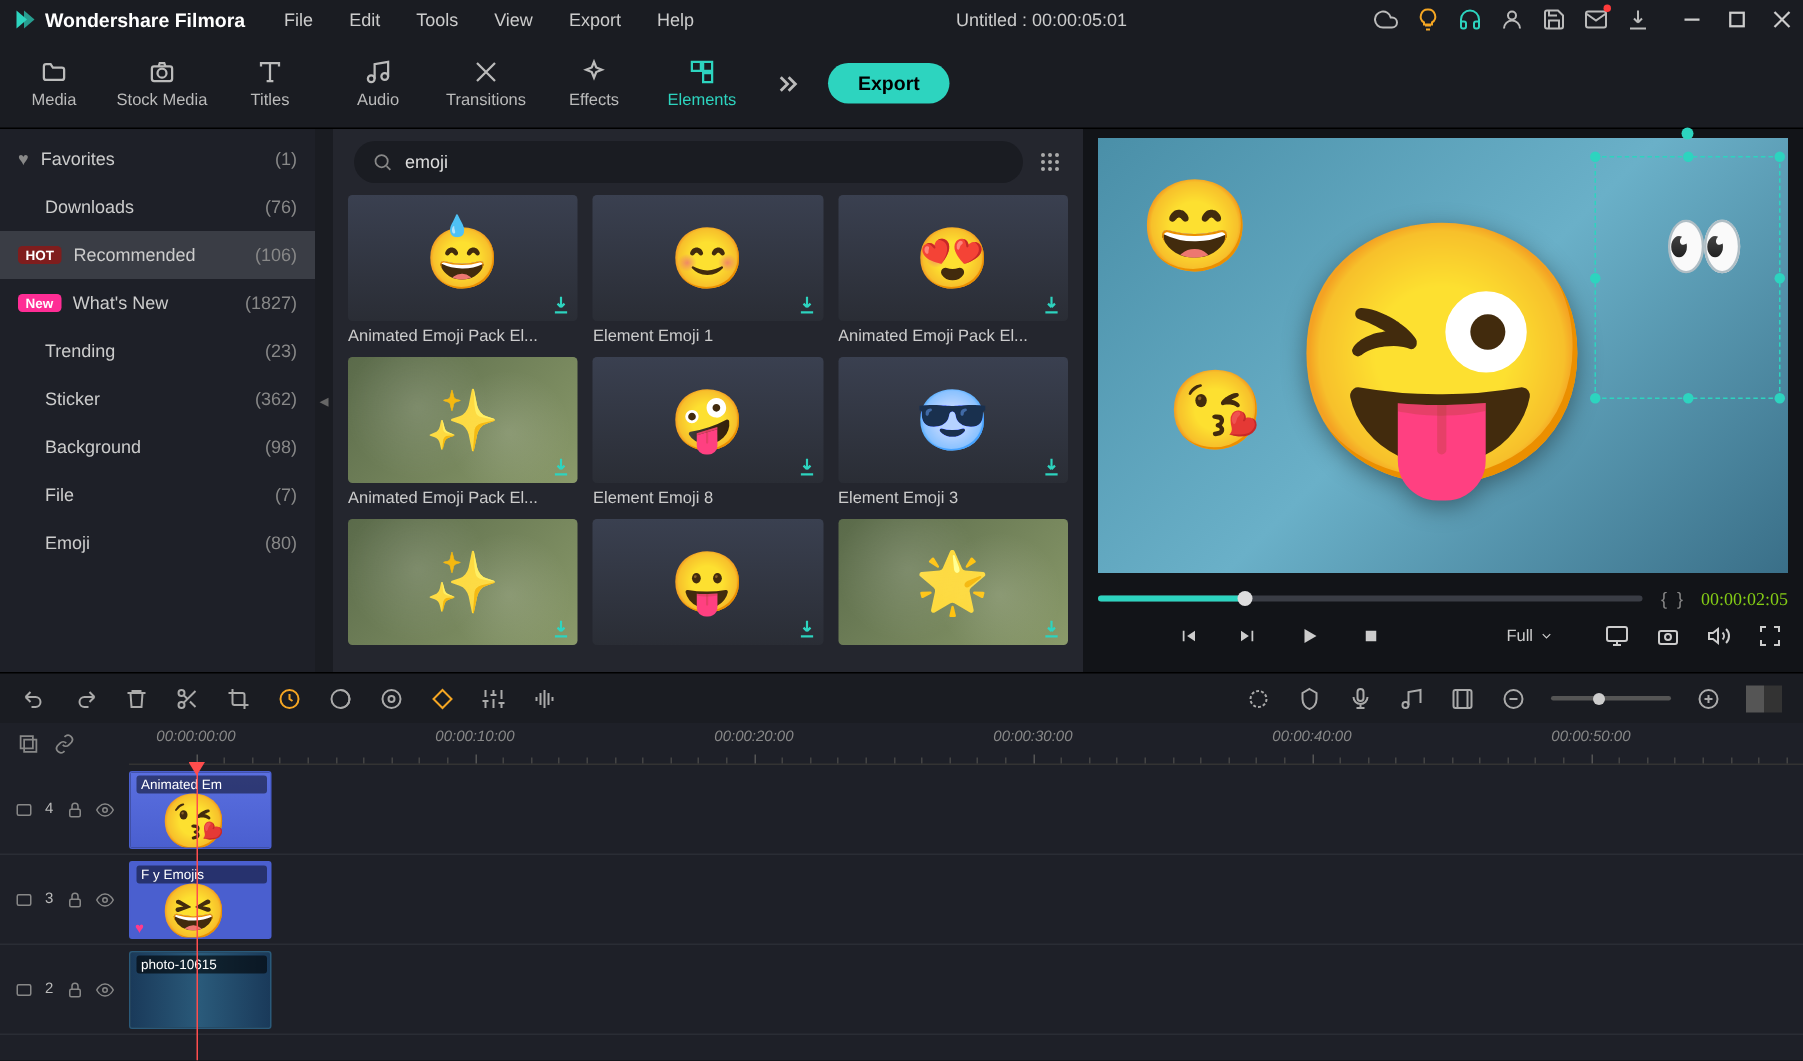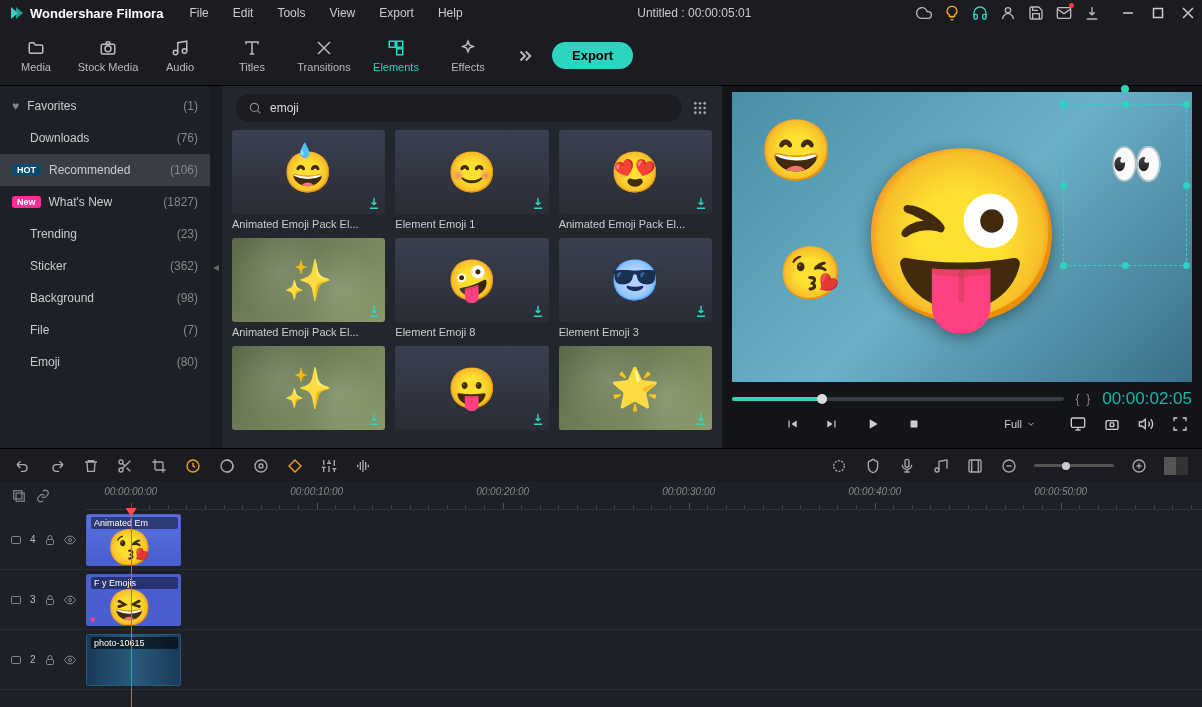"Audio" div.panel-tab { order: before "Titles" -> after "Titles" }
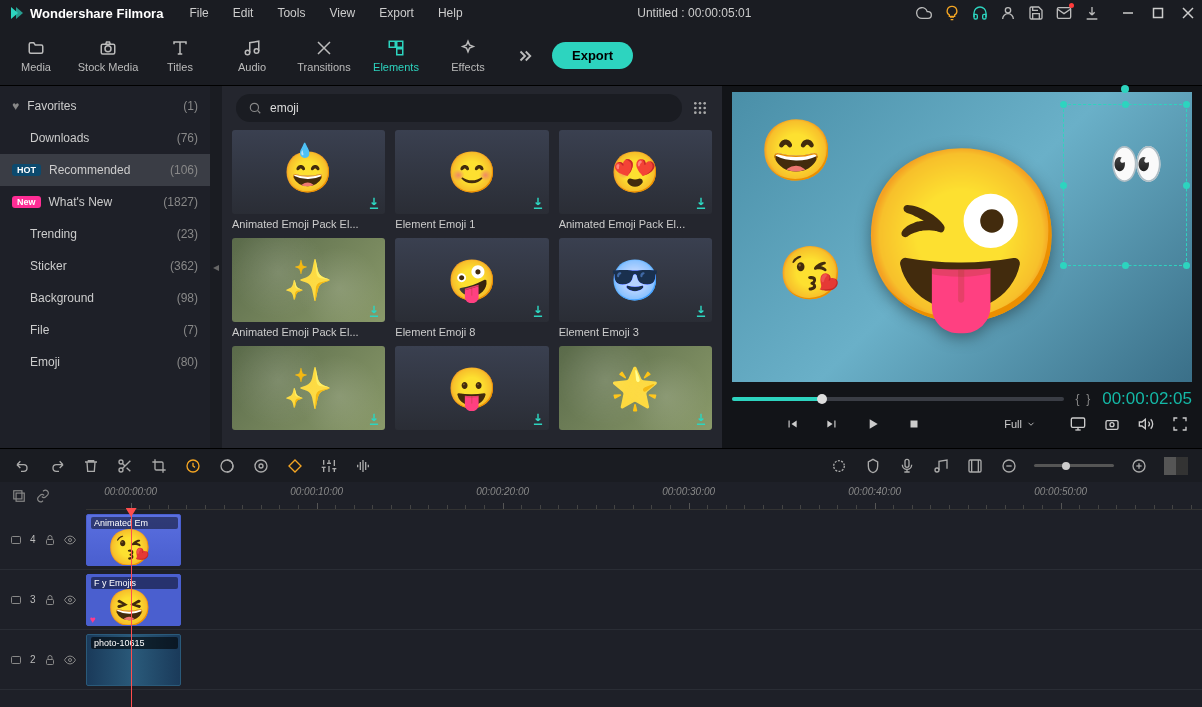"Elements" div.panel-tab { order: before "Effects" -> after "Effects" }
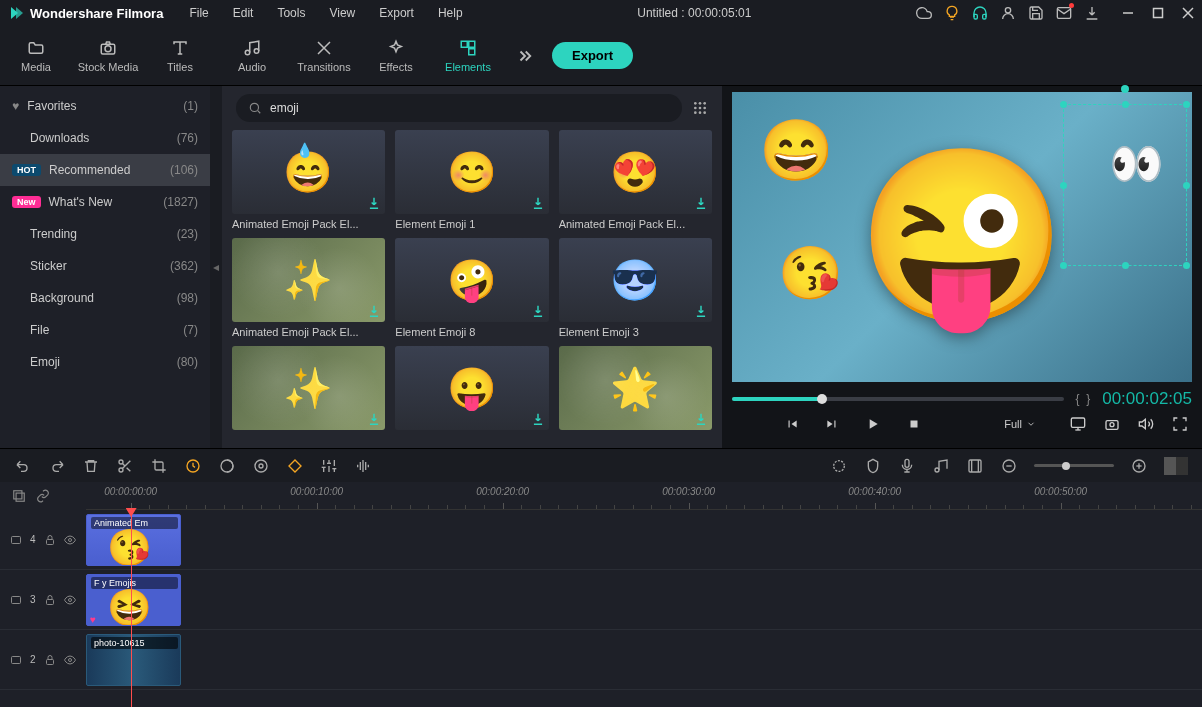"HOT" .sidebar-row .badge.hot { background: #0c4a6e -> #7f1d1d }
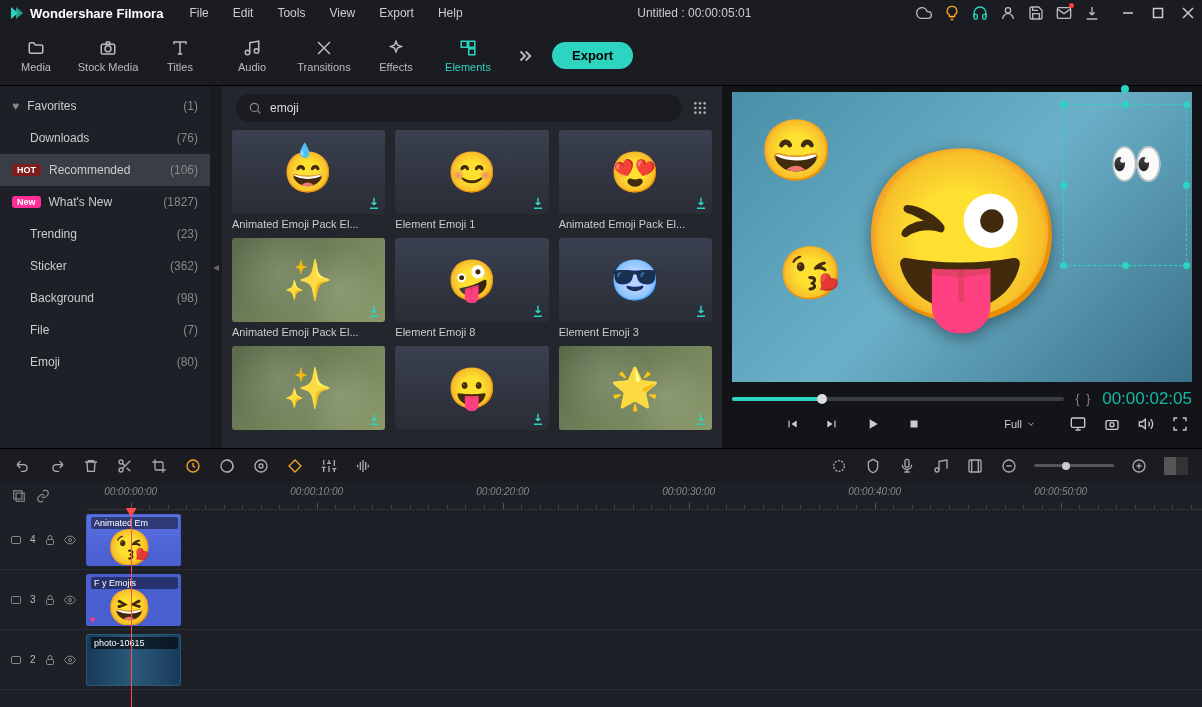"00:00:02:05" .scrubber .time { color: #14b8a6 -> #84cc16; font-family: none -> Liberation Serif, serif; font-size: 17px -> 12px }
